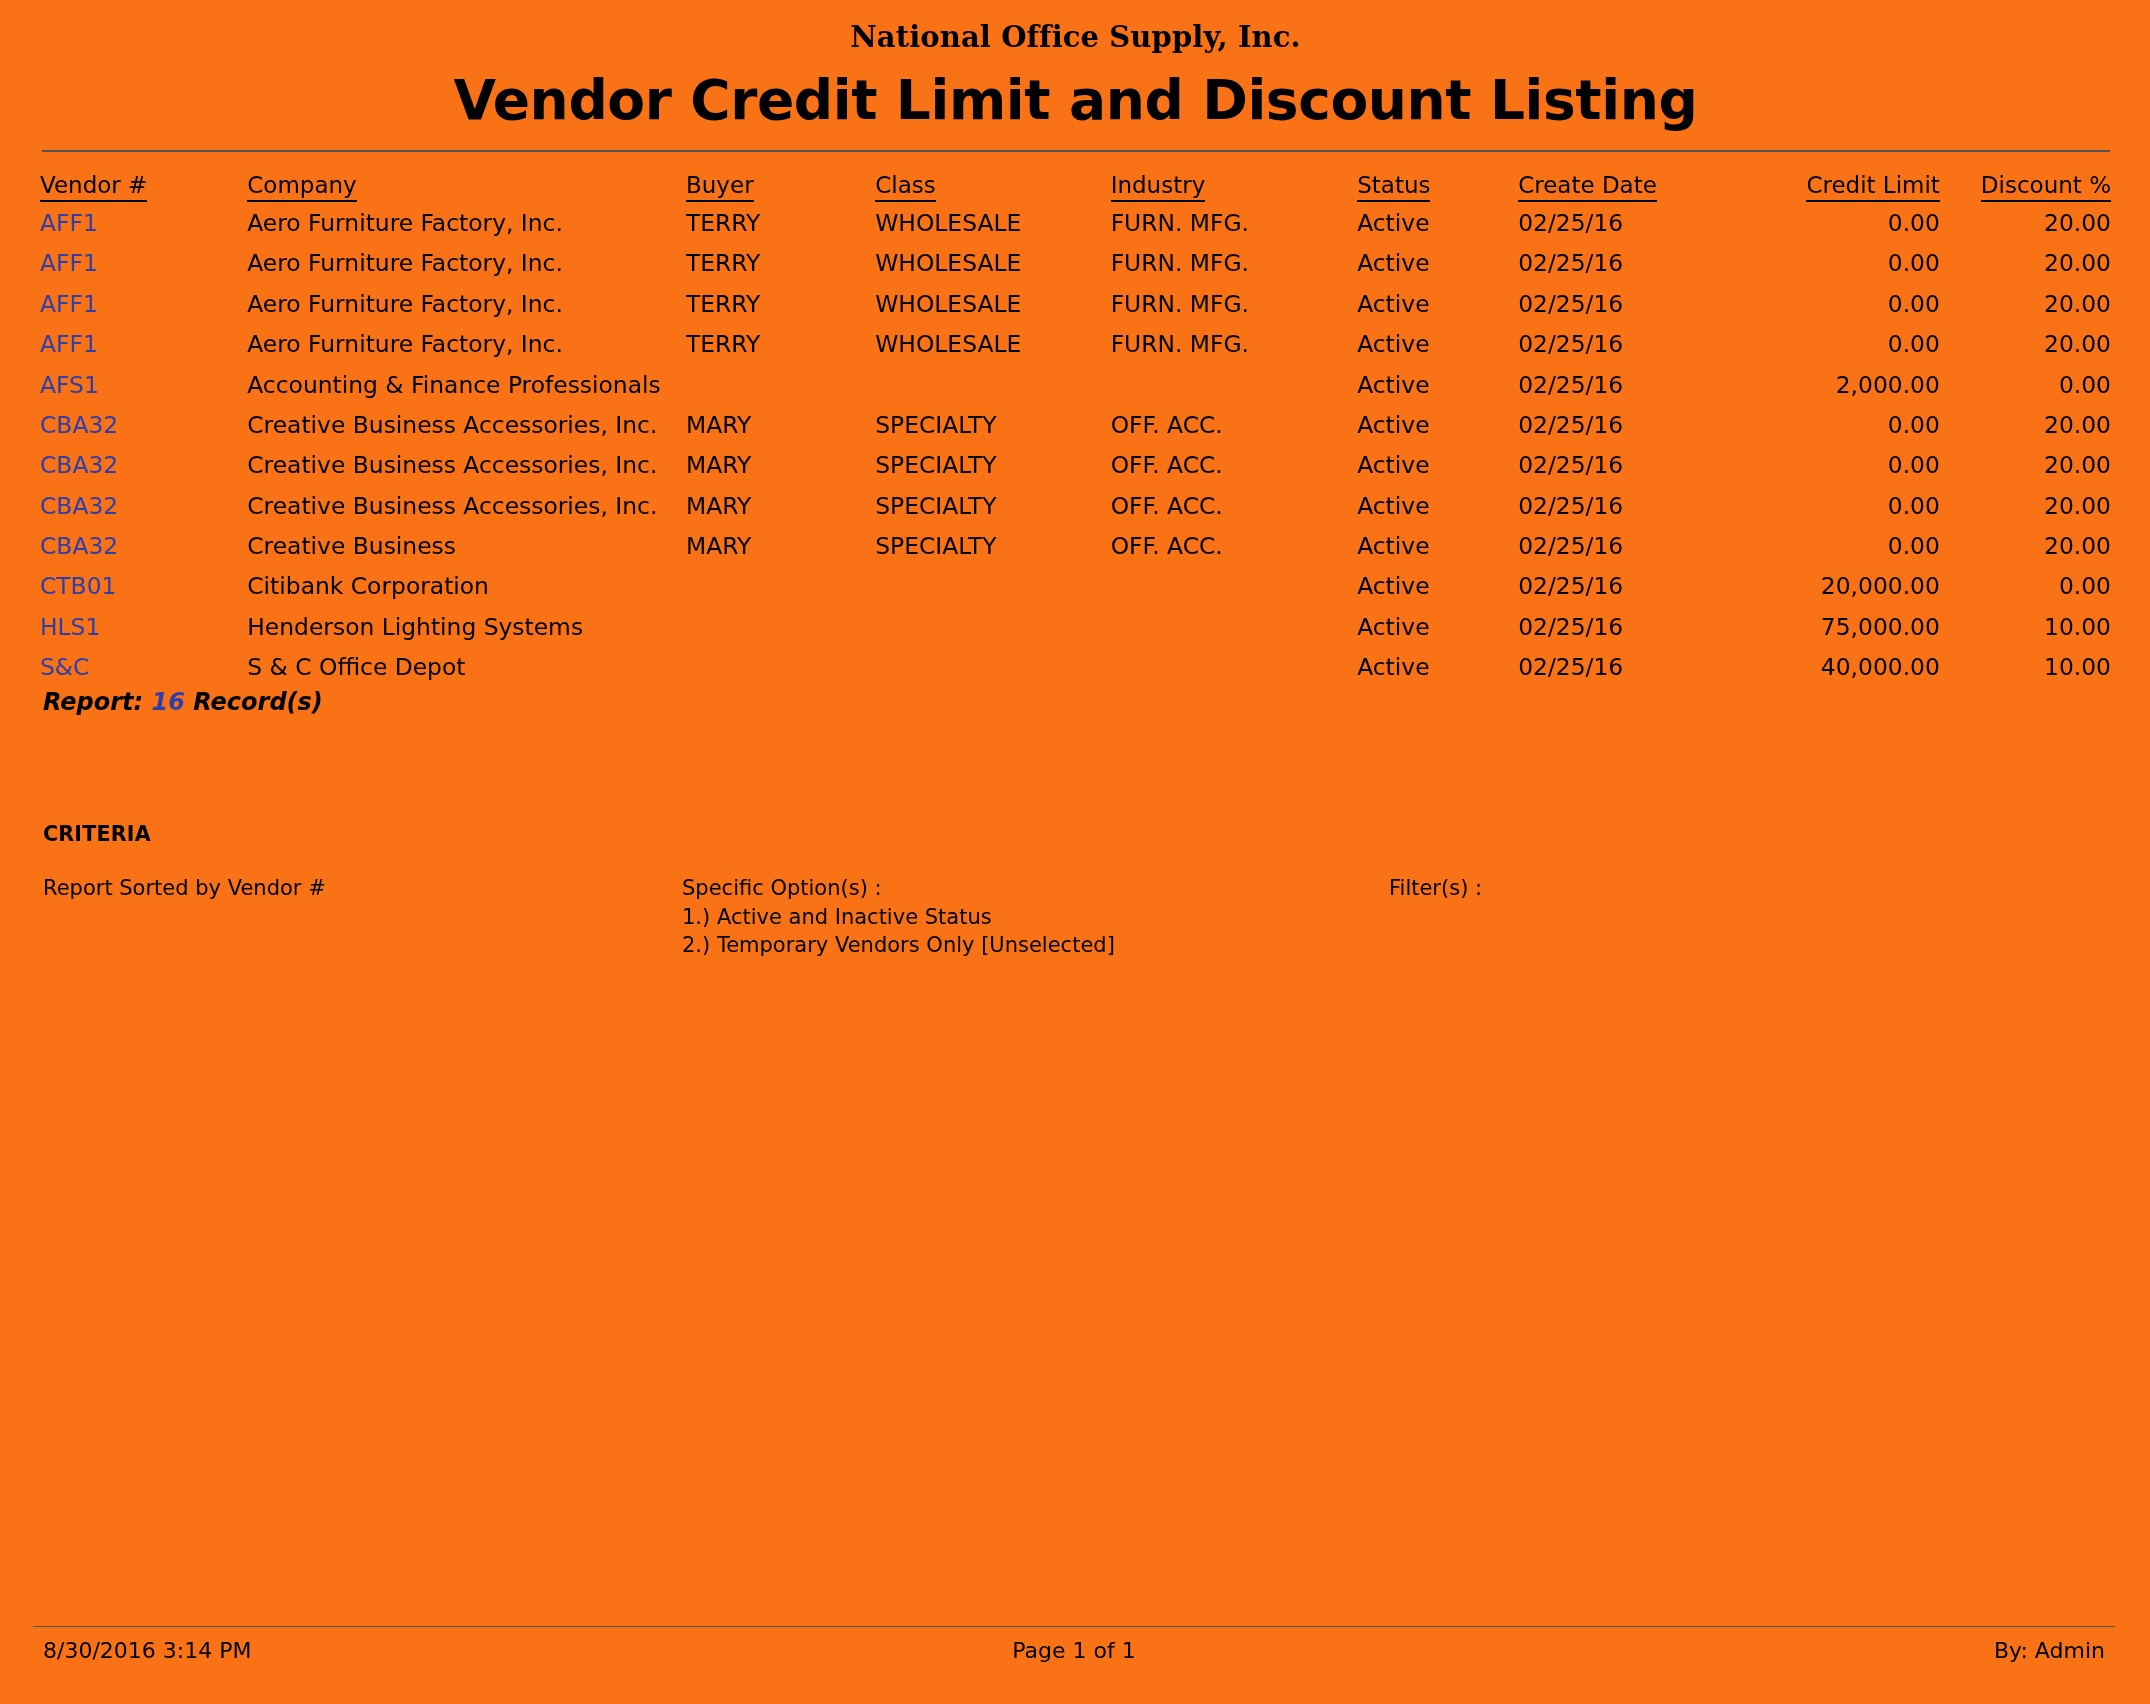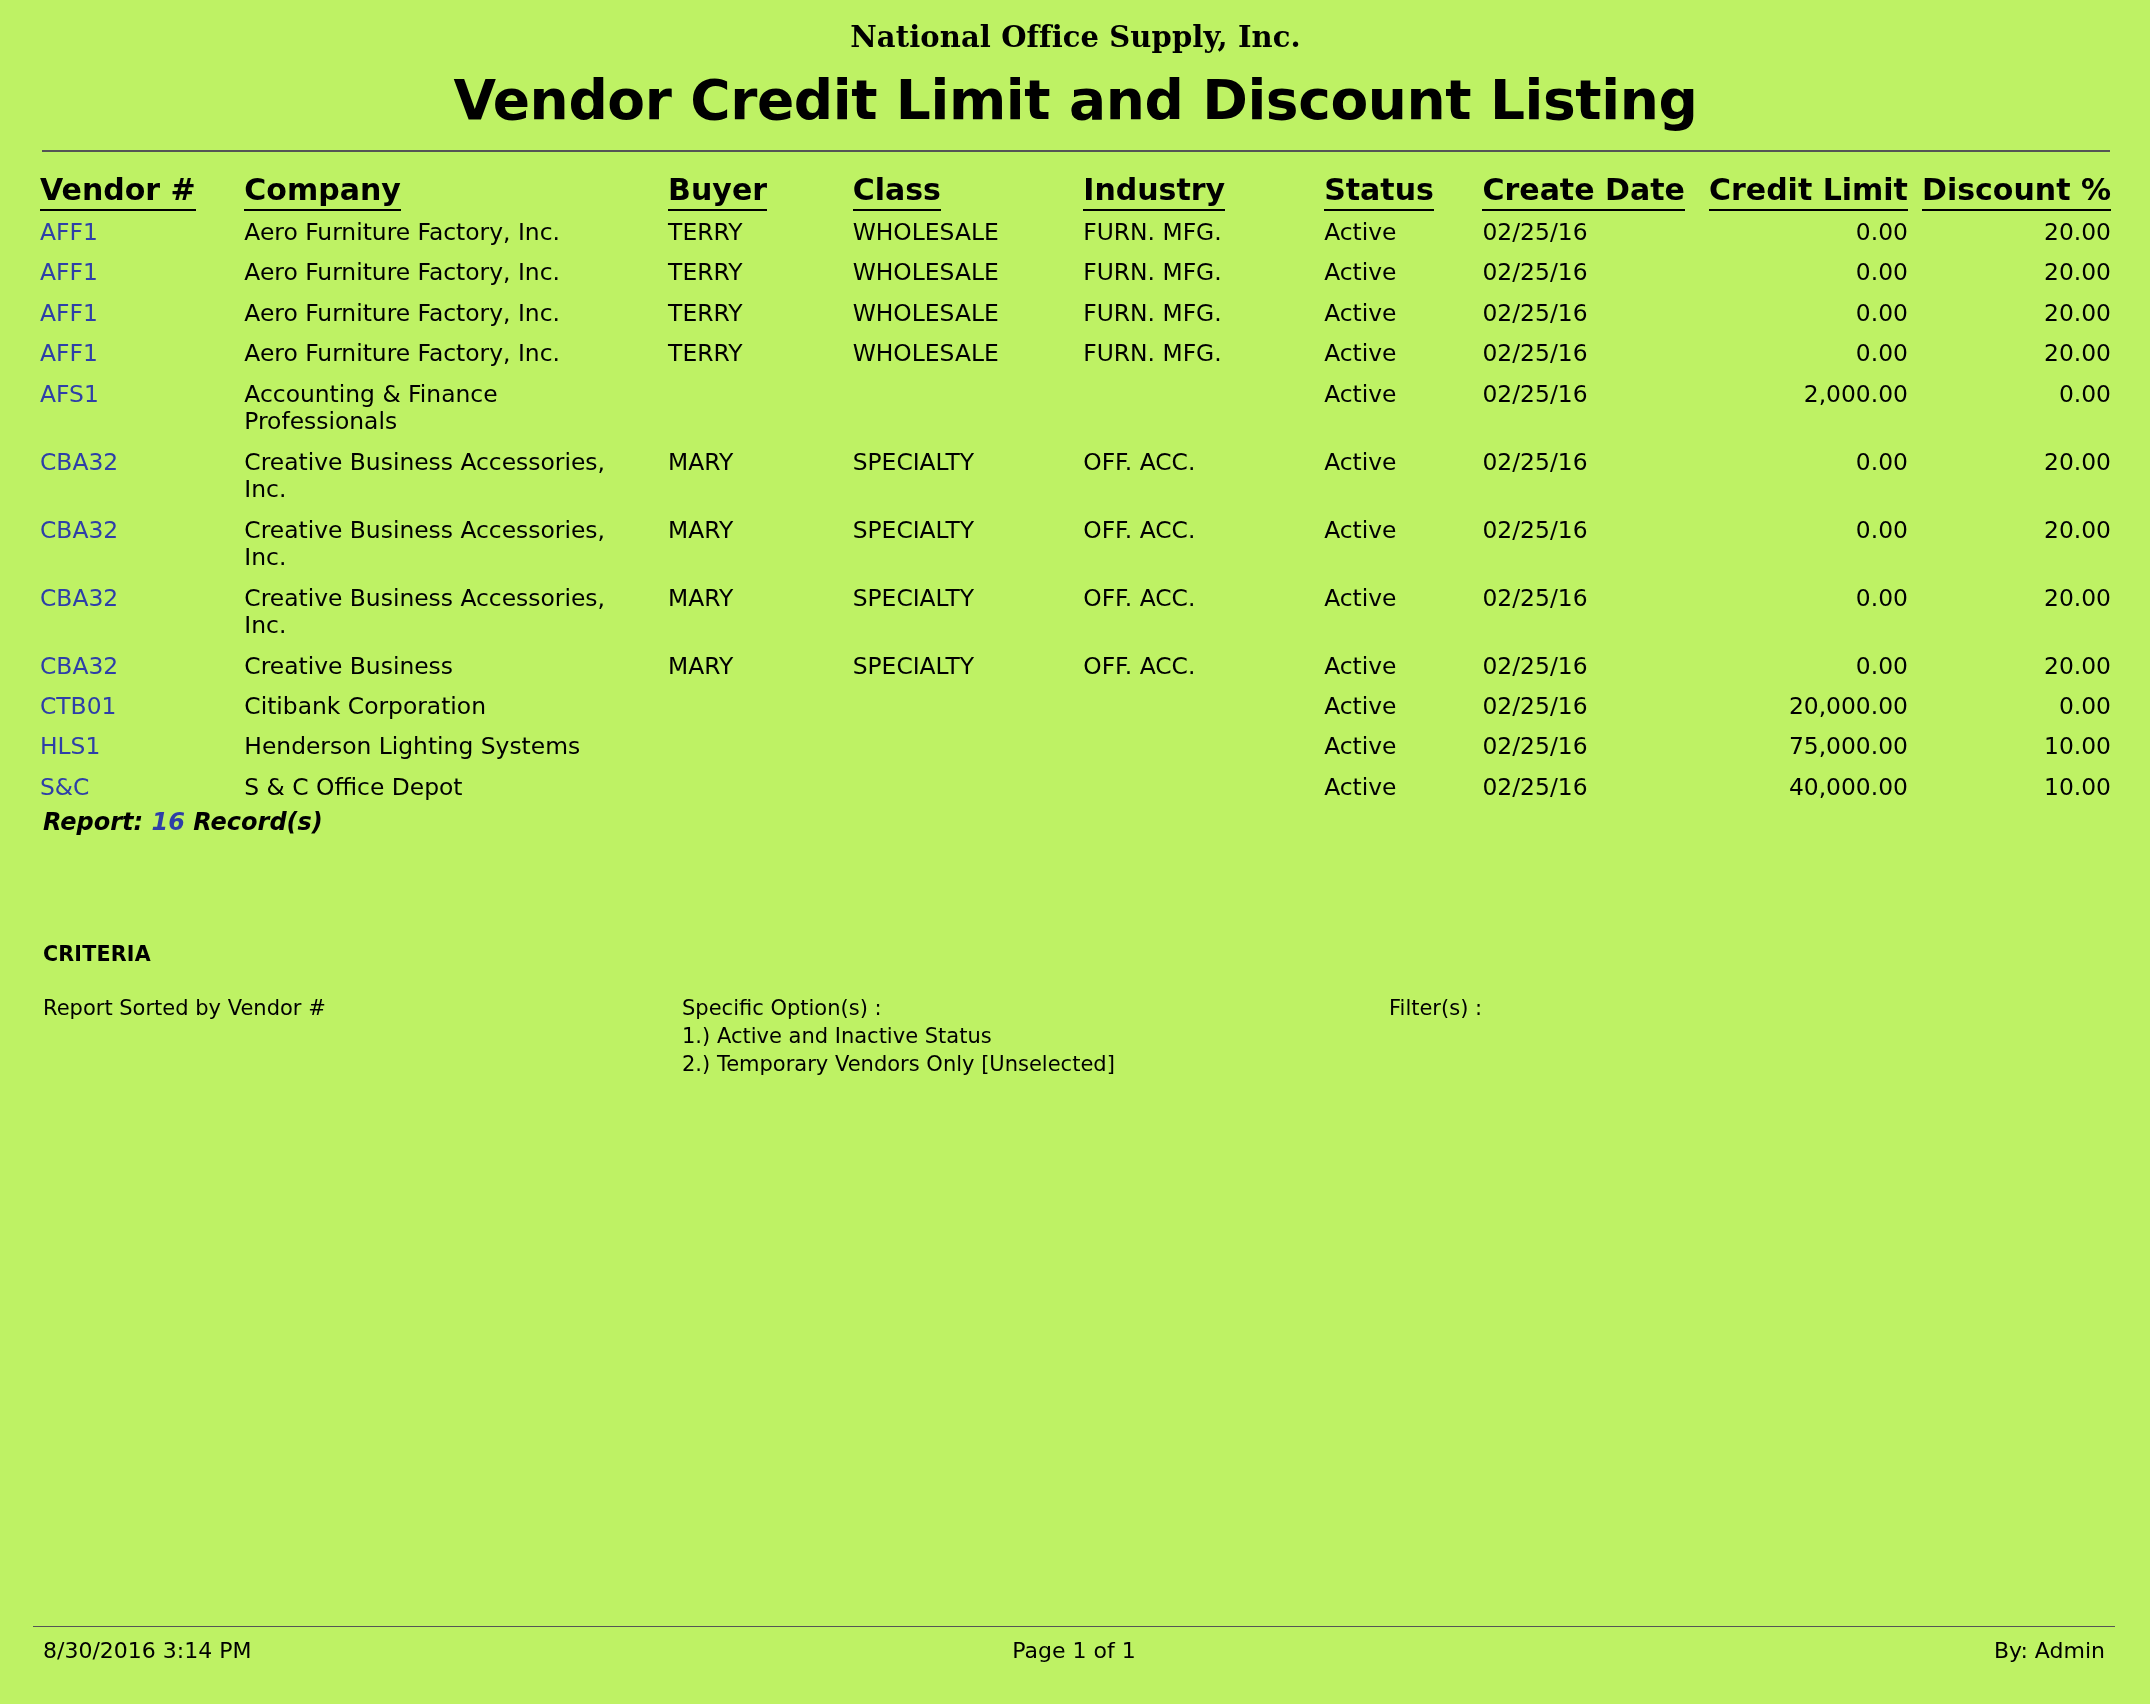"National Office Supply, Inc." .page { background: #bef264 -> #f97316 }
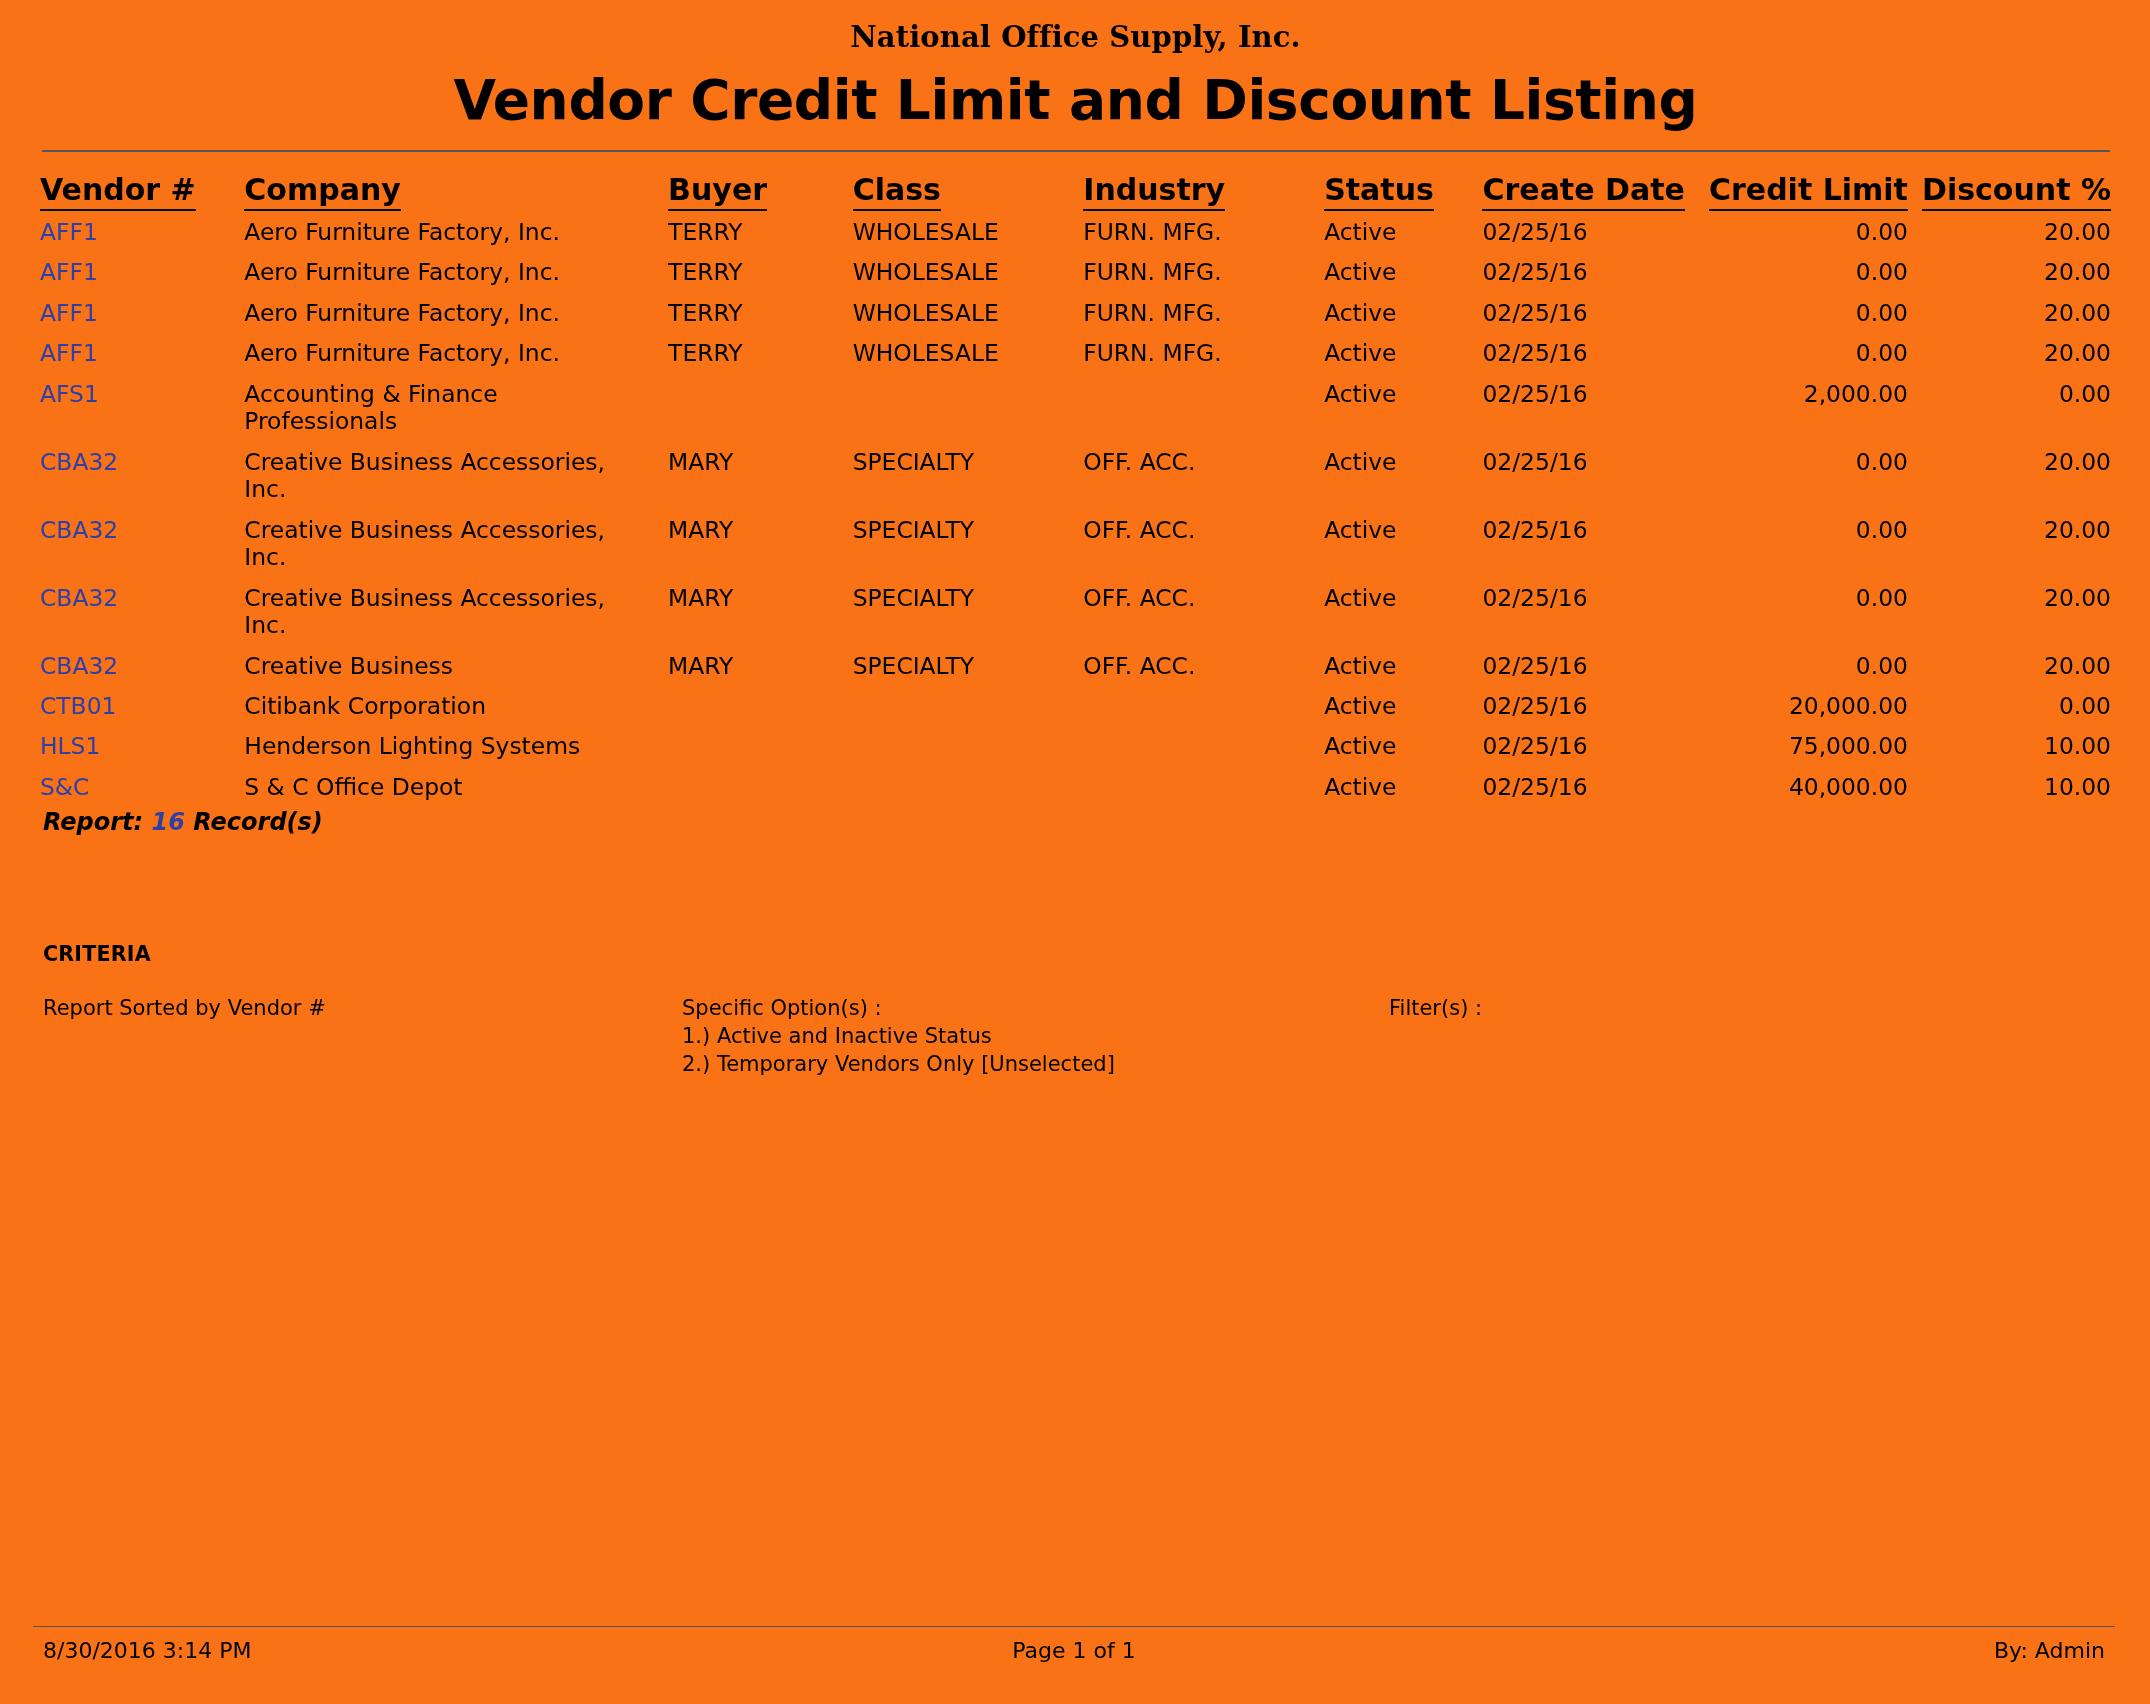"Vendor #" table.grid th { font-size: 30px -> 23px; font-weight: 700 -> 400 }
